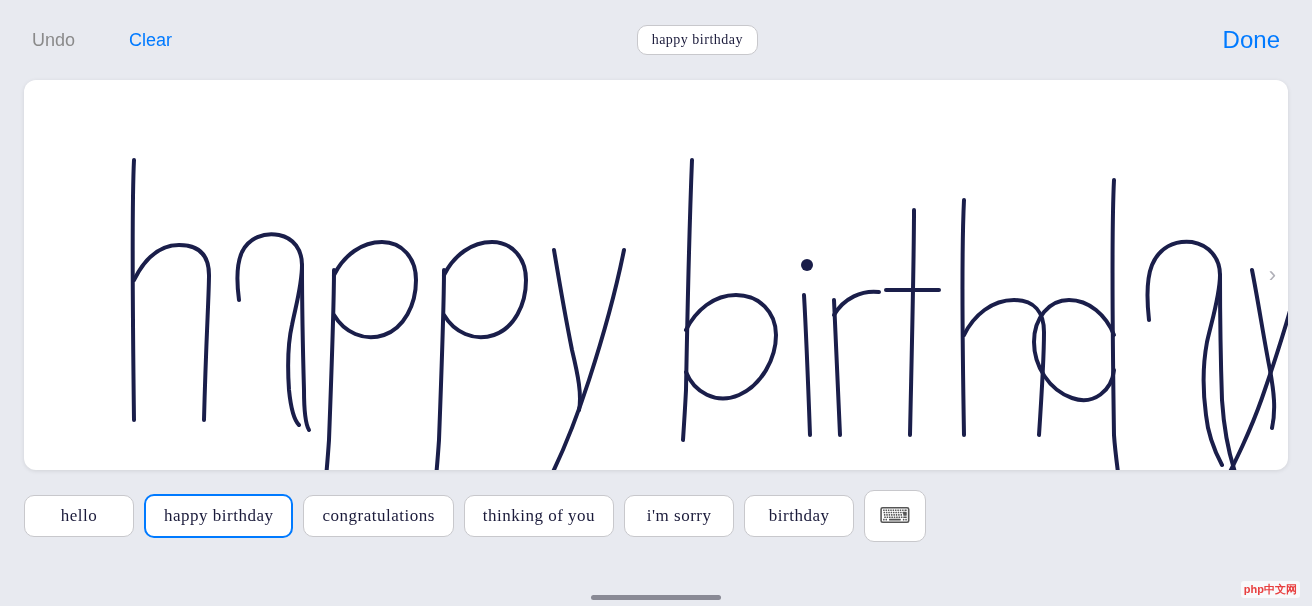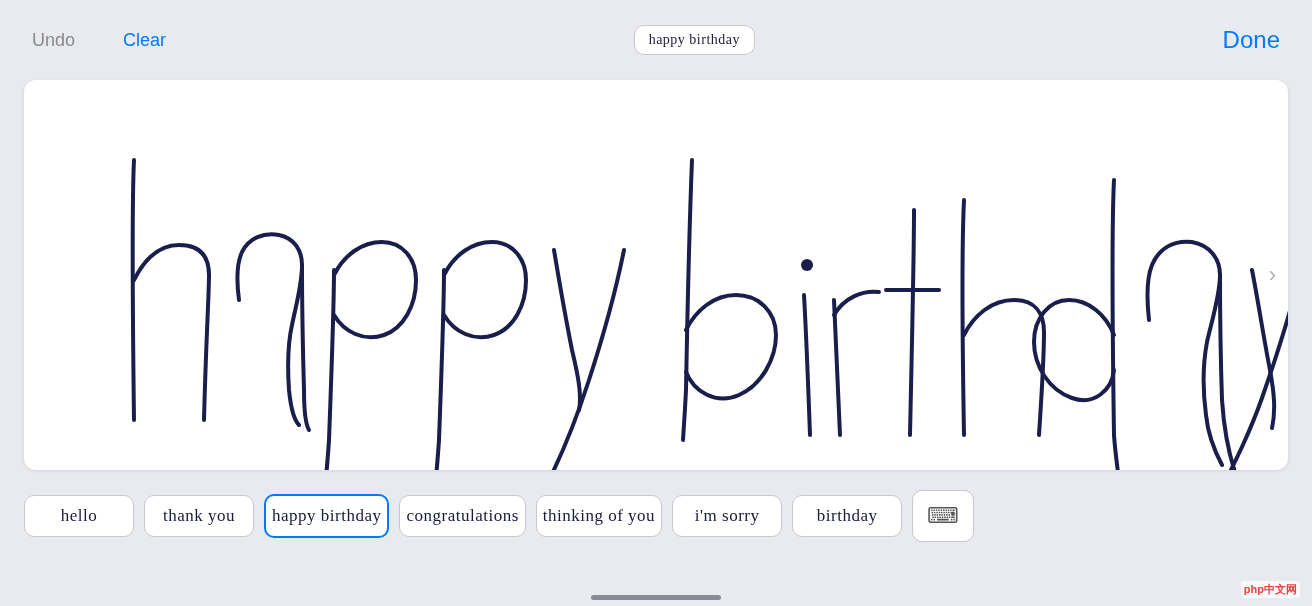"Clear" .btn-clear { margin-left: none -> 6px }
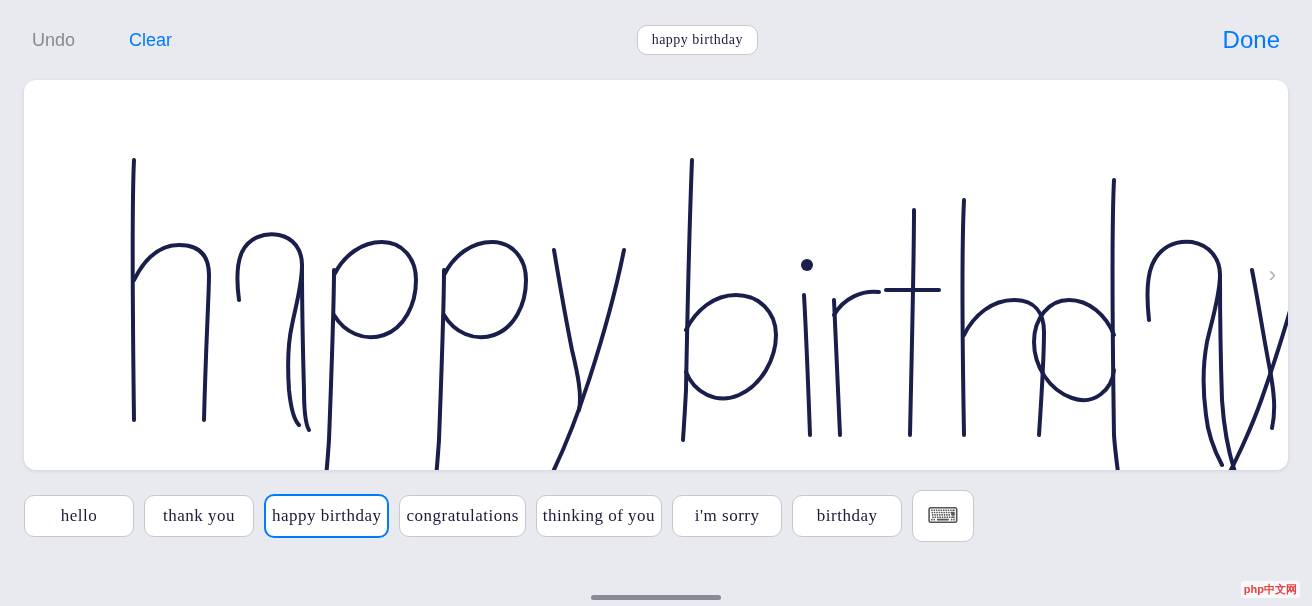"hello" .suggestion-chip { padding: 10px 6px -> 10px 18px }
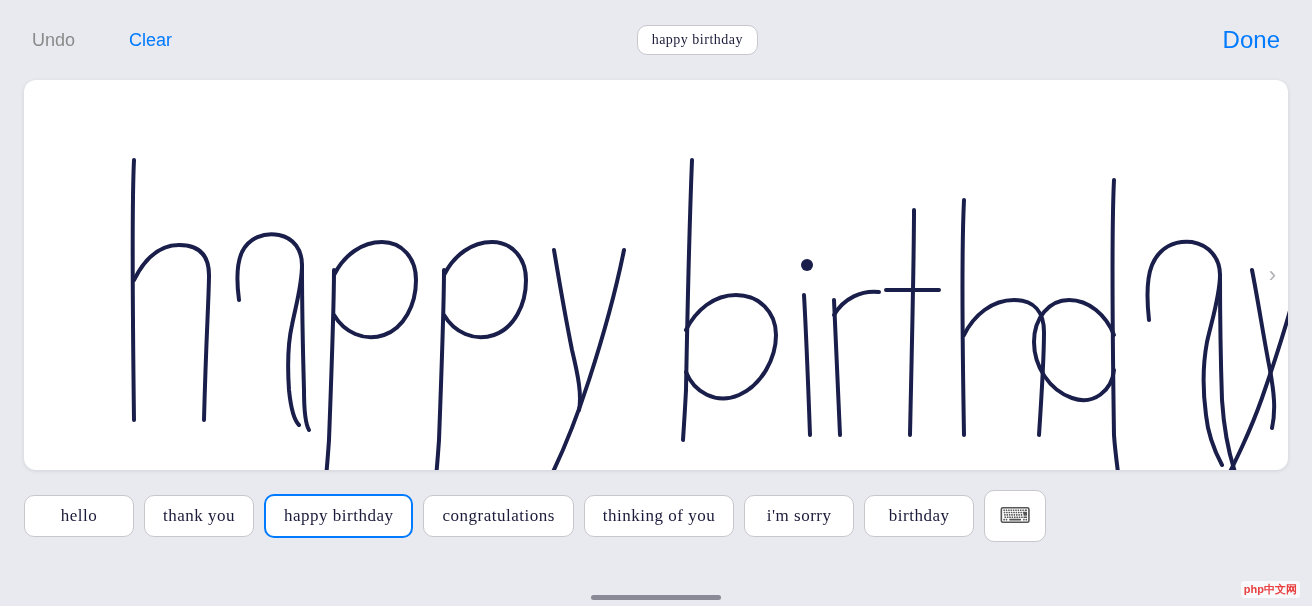"thank you" div.suggestion-chip { html: <div>thank you</div> -> none }
